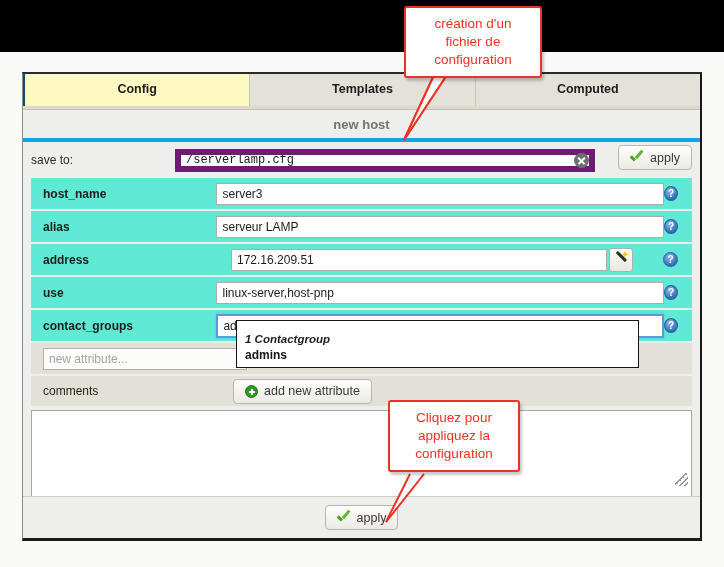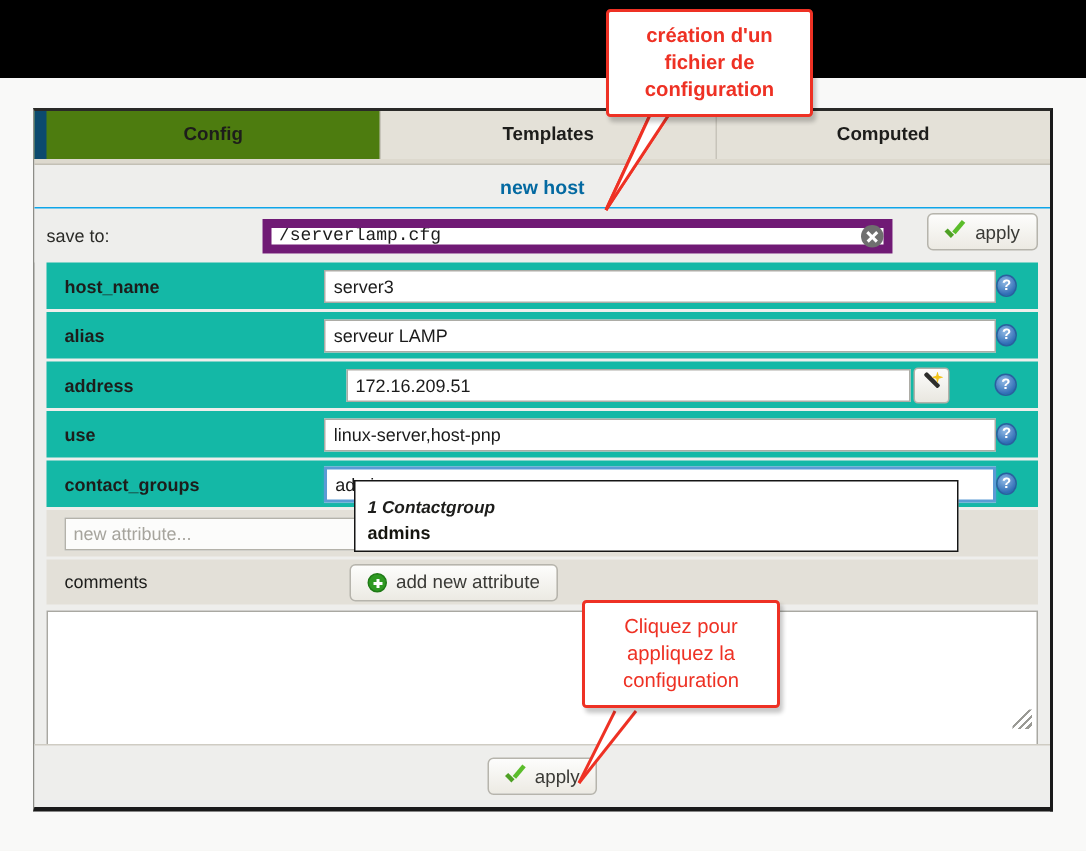"création d'un fichier de configuration" #callout-1 { font-weight: bold -> none }
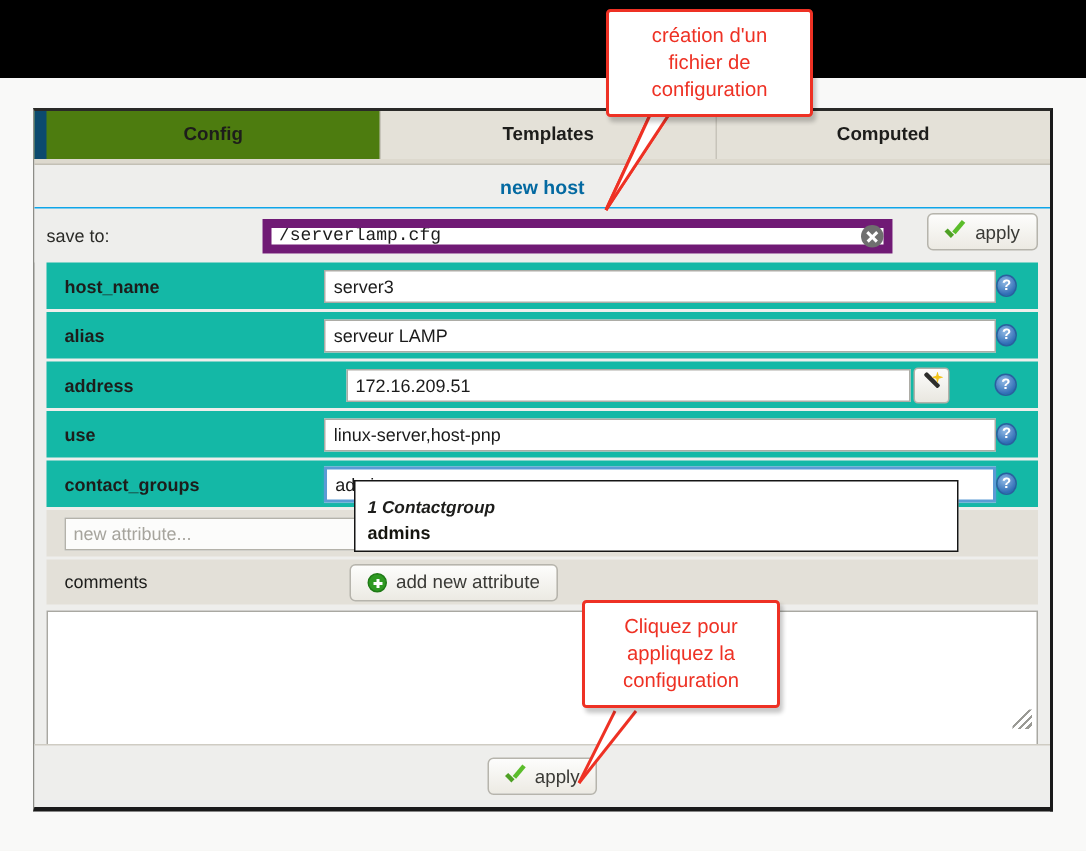"Config" .tab.active { background: #4d7c0f -> #fef9c3; border-left: 8px solid #0c4a6e -> 2px solid #0c4a6e }
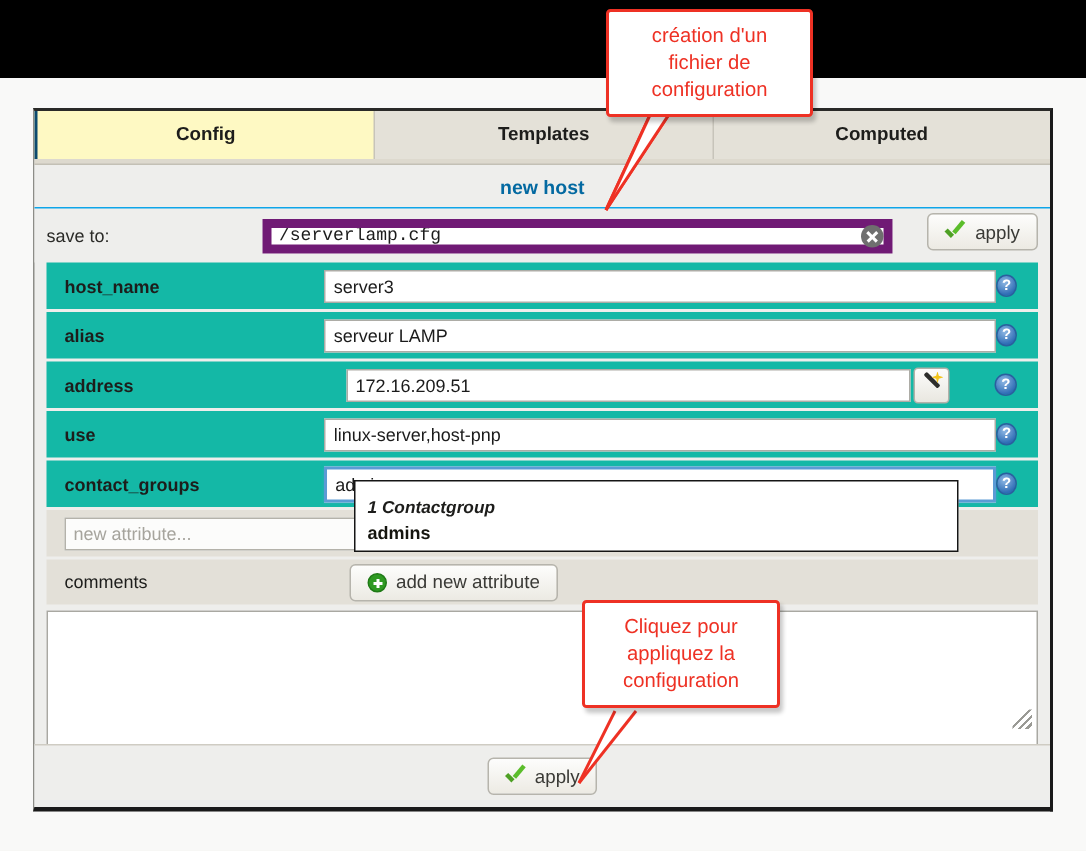"new host" .panel-title { border-bottom: 1px solid #0ea5e9 -> 4px solid #0ea5e9; color: #0369a1 -> #737373 }
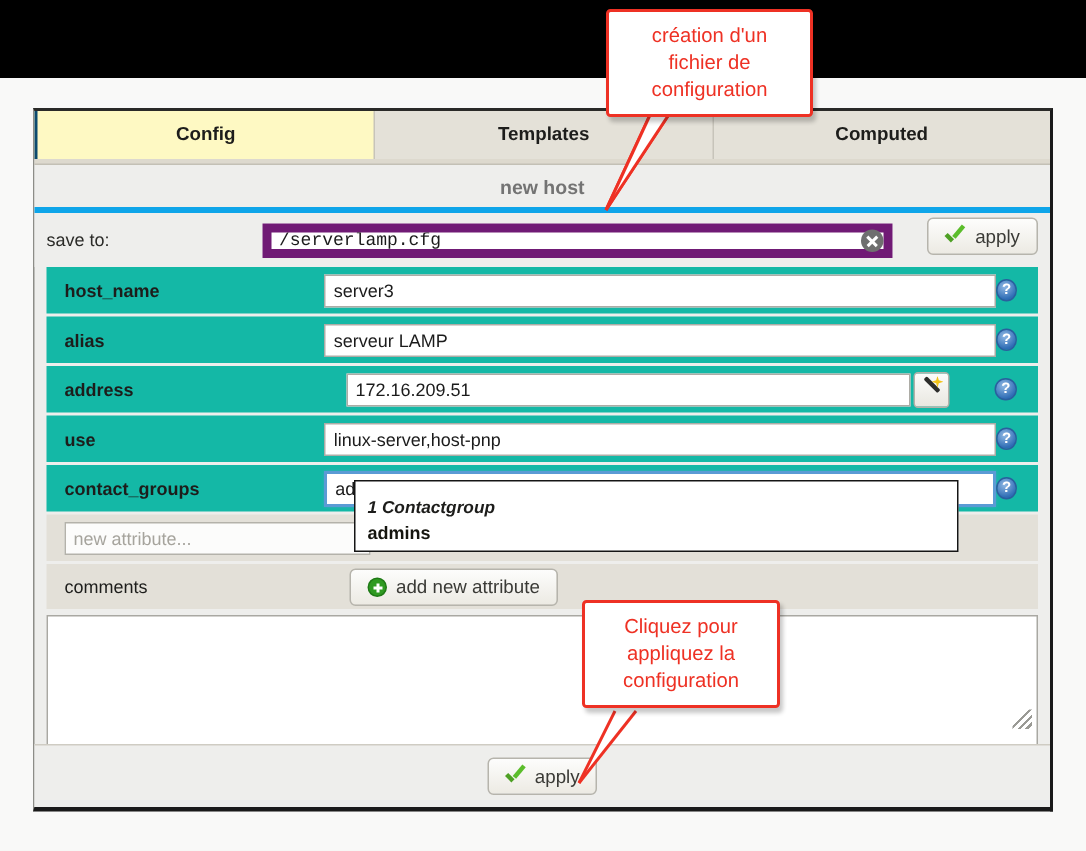"host_name" .row { background: #14b8a6 -> #5eead4 }
